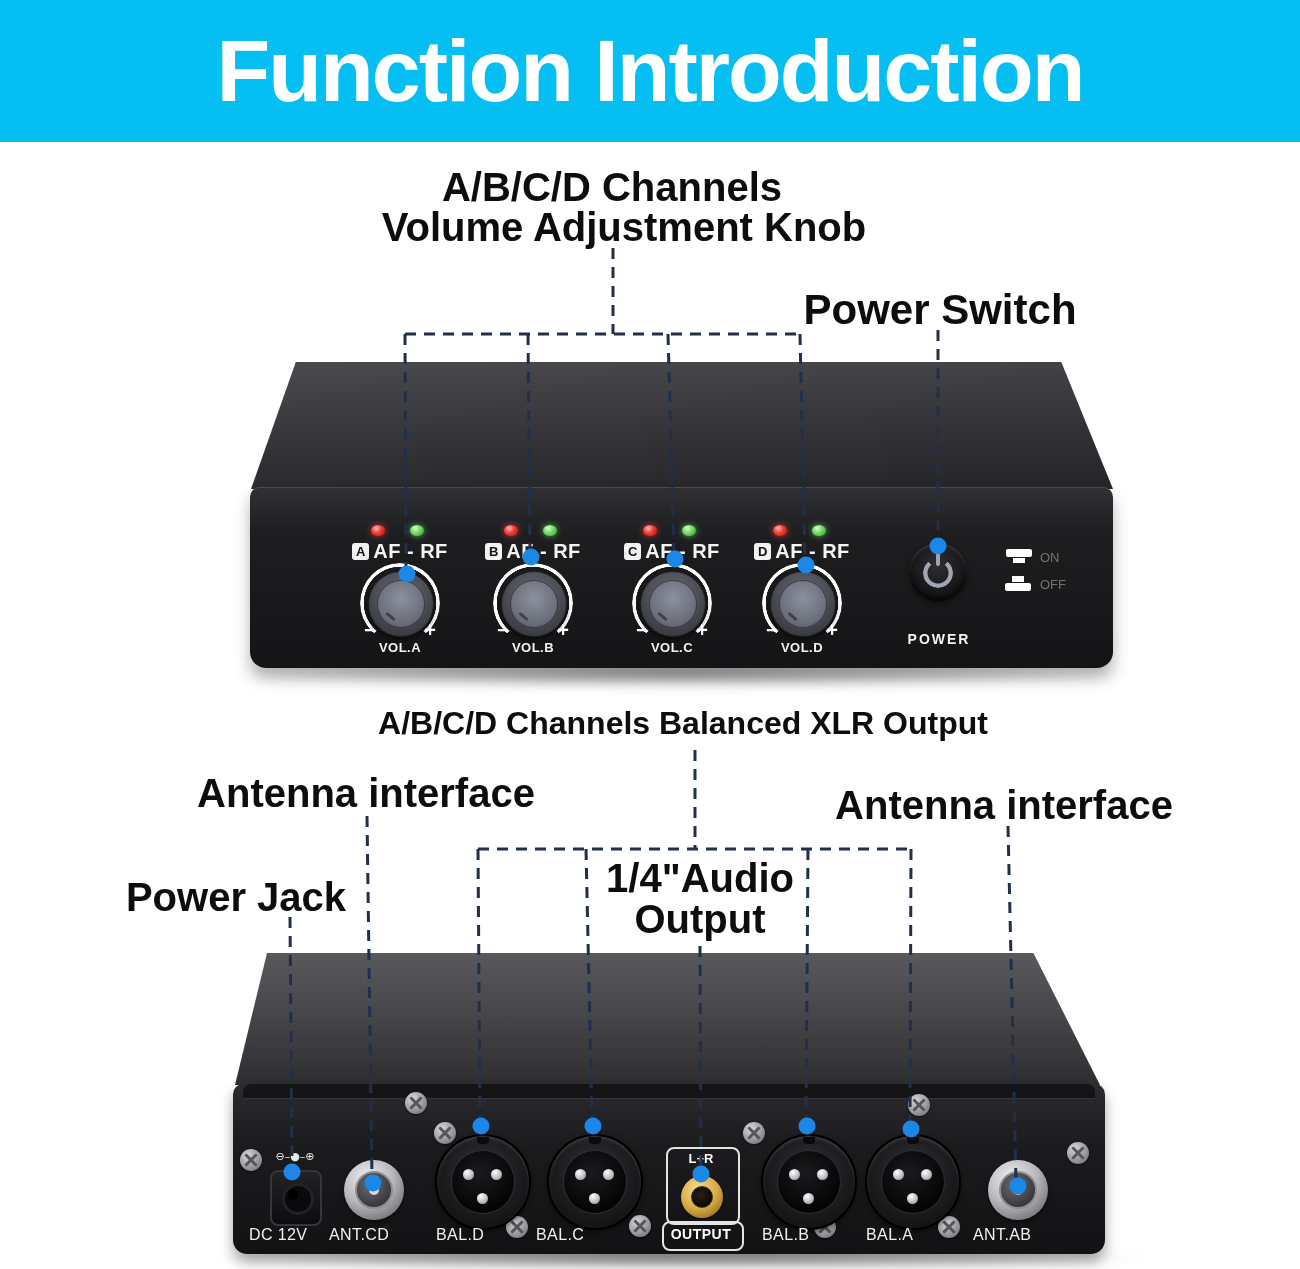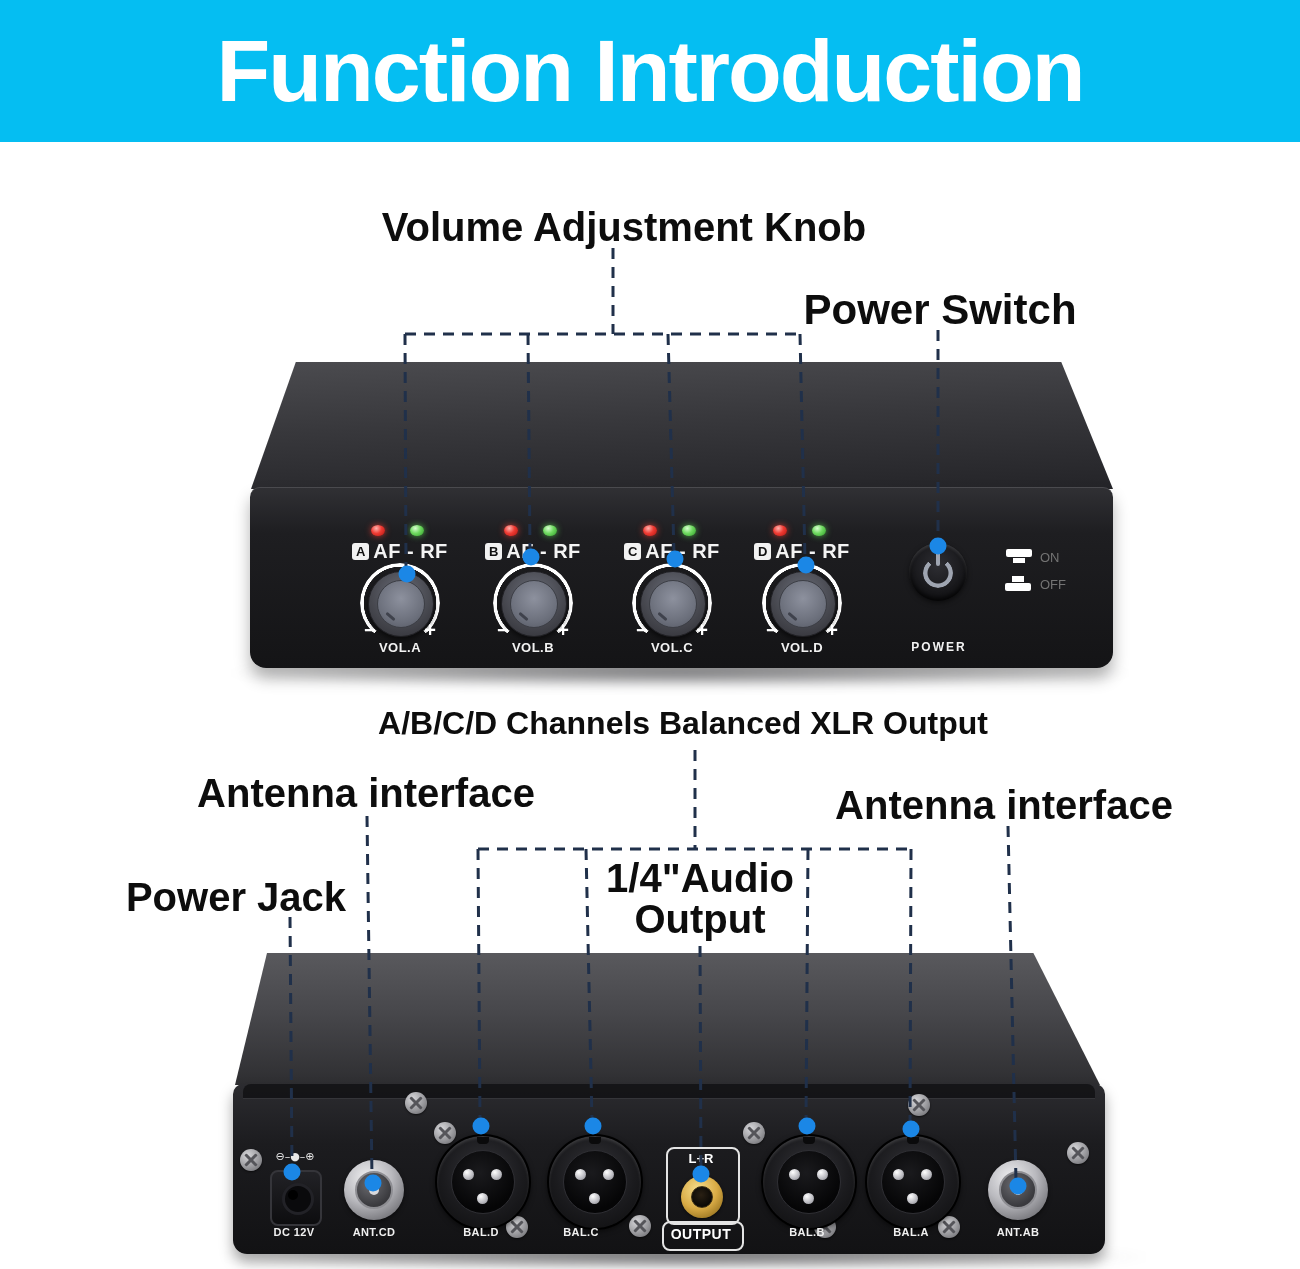"A/B/C/D Channels" div.lbl { html: none -> <div>A/B/C/D Channels</div> }
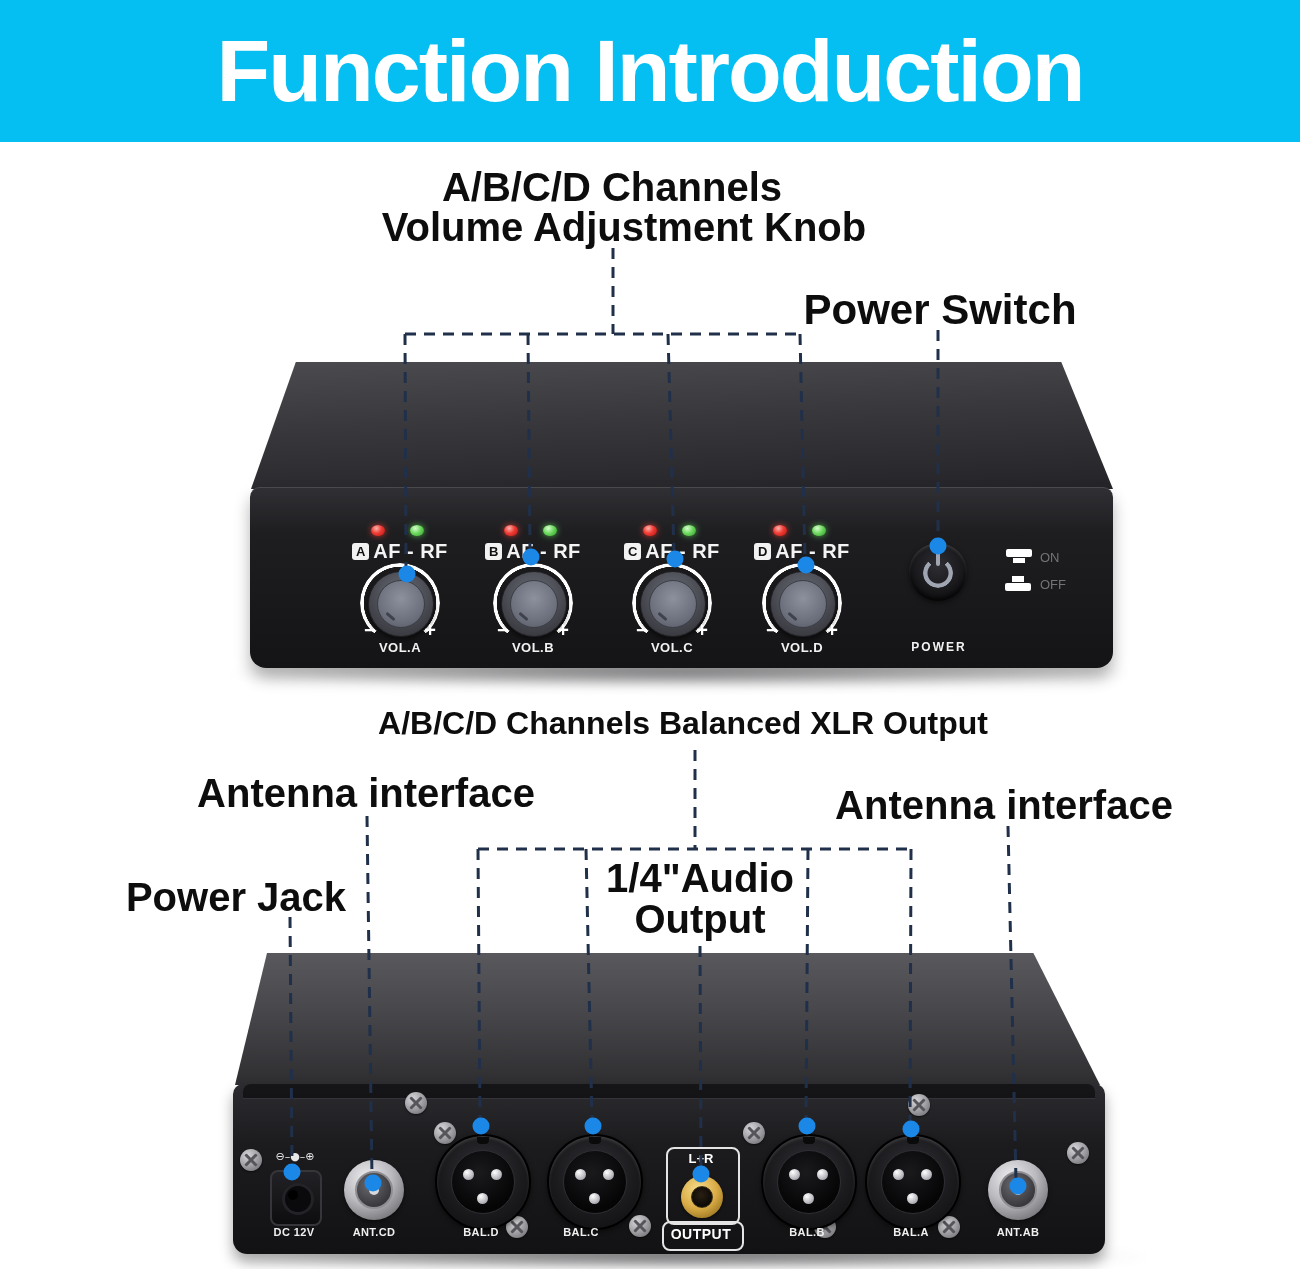"POWER" .pwr-lbl { font-size: 12px -> 14px; margin-top: 9px -> none }
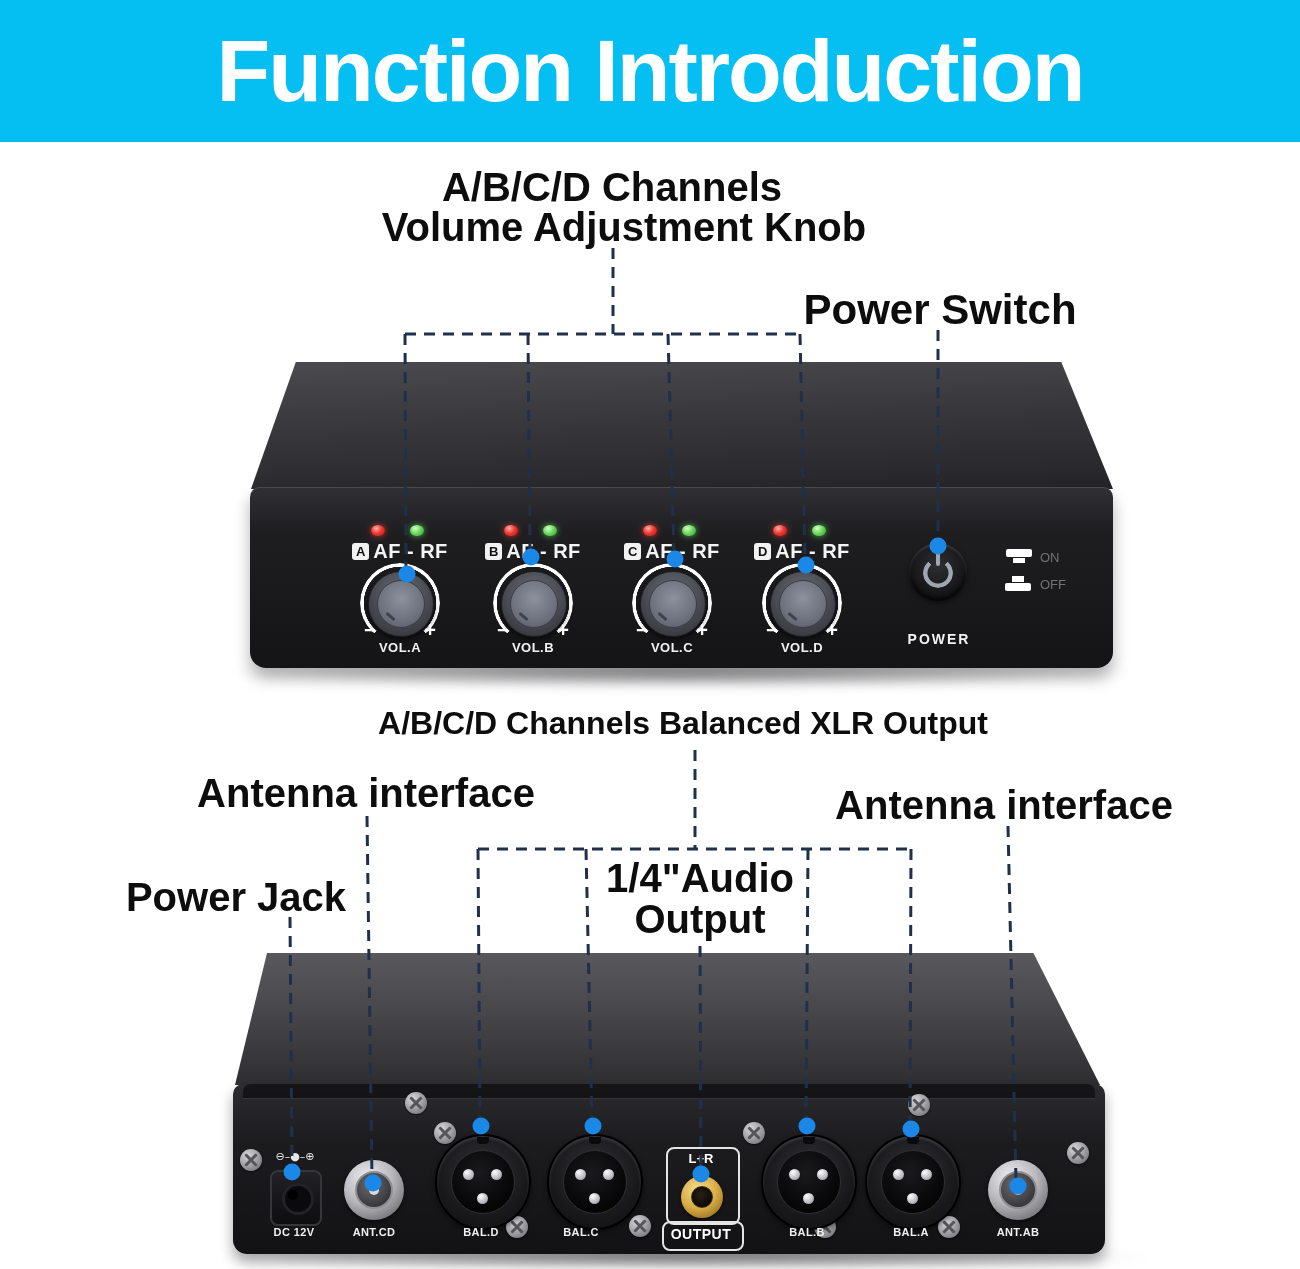"DC 12V" .conn-lbl { font-size: 11px -> 16px; font-weight: bold -> normal; text-align: center -> none }
